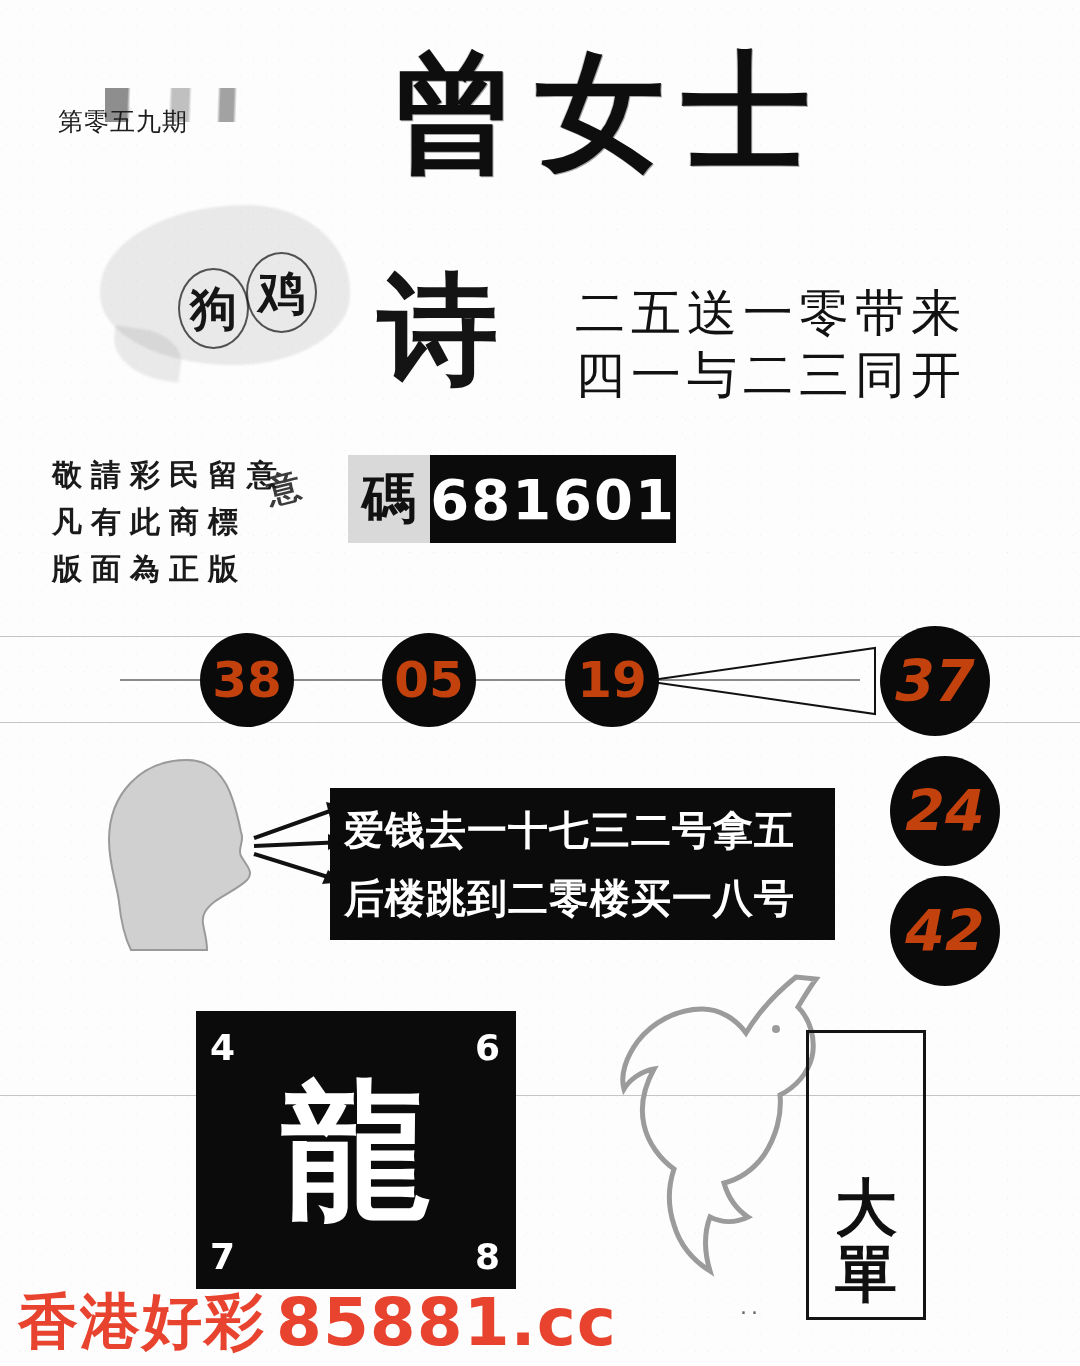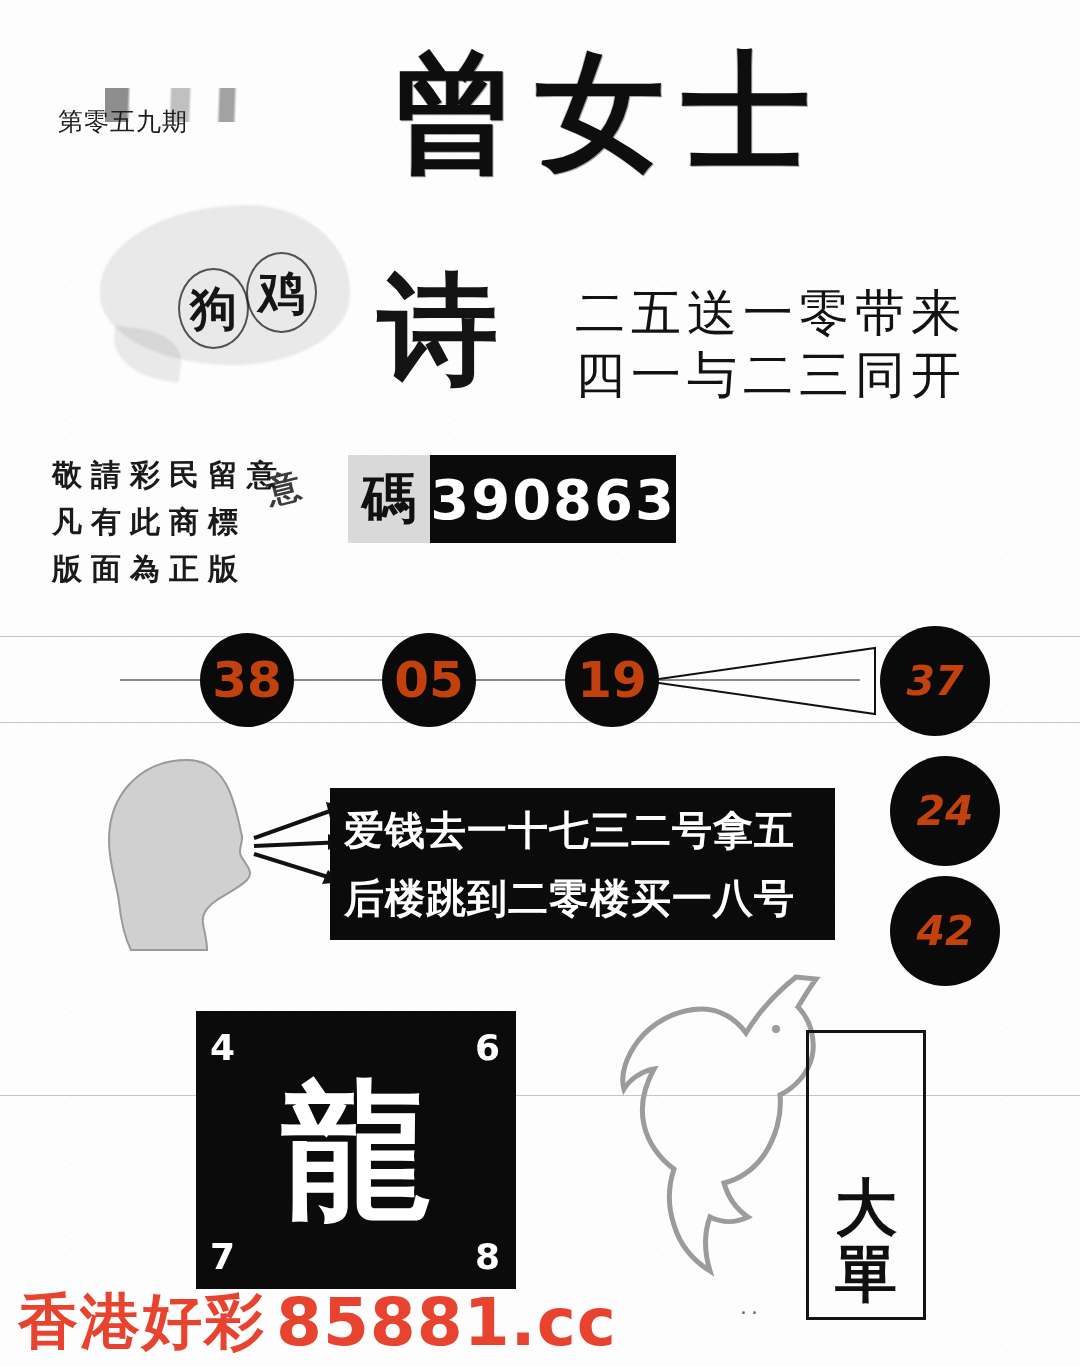"390863" div.code-digits { text: 390863 -> 681601 }
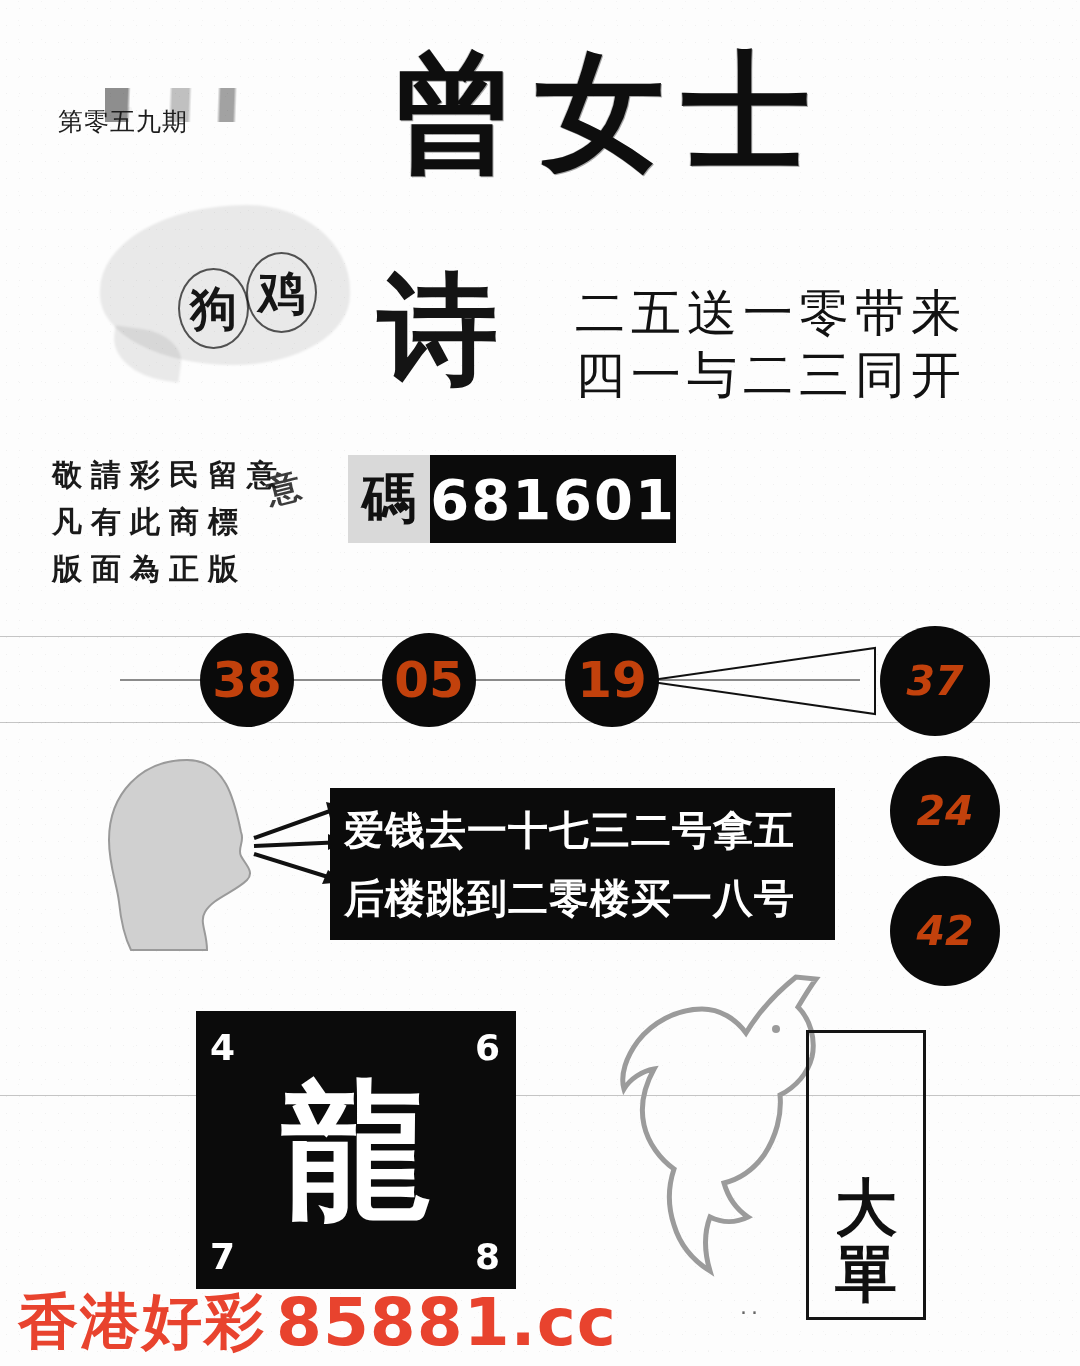"37" .ball.big { font-size: 41px -> 57px }
